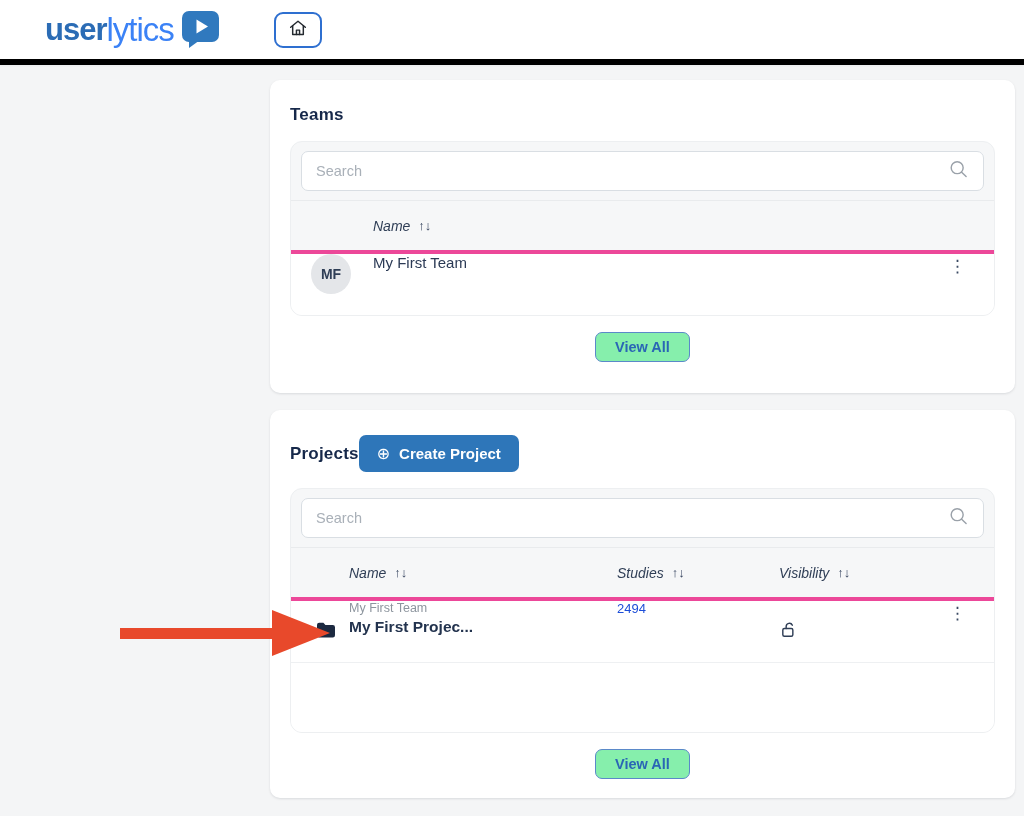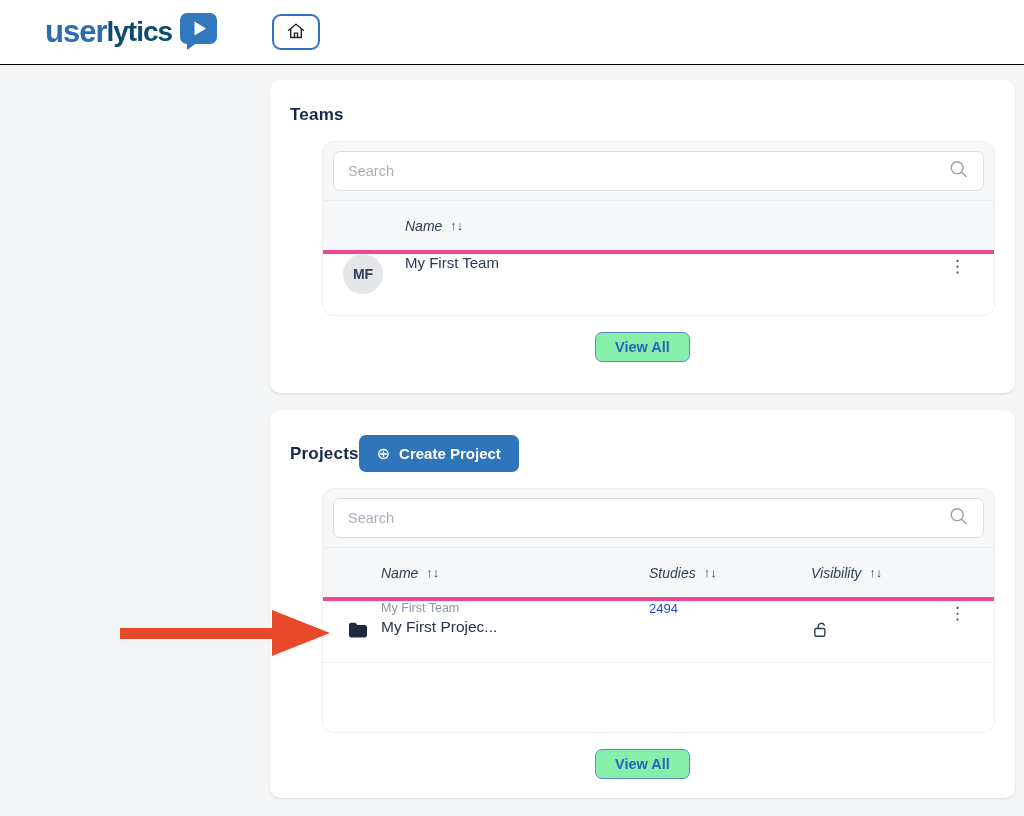"user" .topbar { border-bottom: 1px solid #000000 -> 6px solid #000000 }
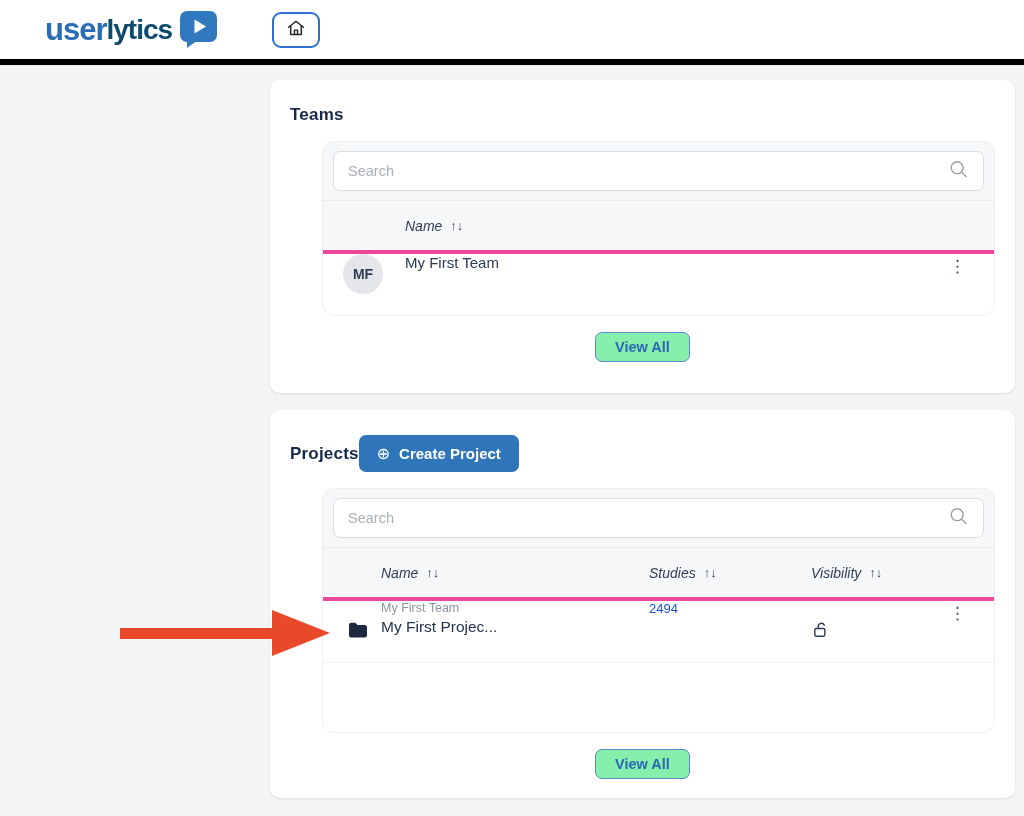"lytics" .logo-lytics { color: #0c4a6e -> #3b82f6; font-size: 28px -> 33px; font-weight: 700 -> 400 }
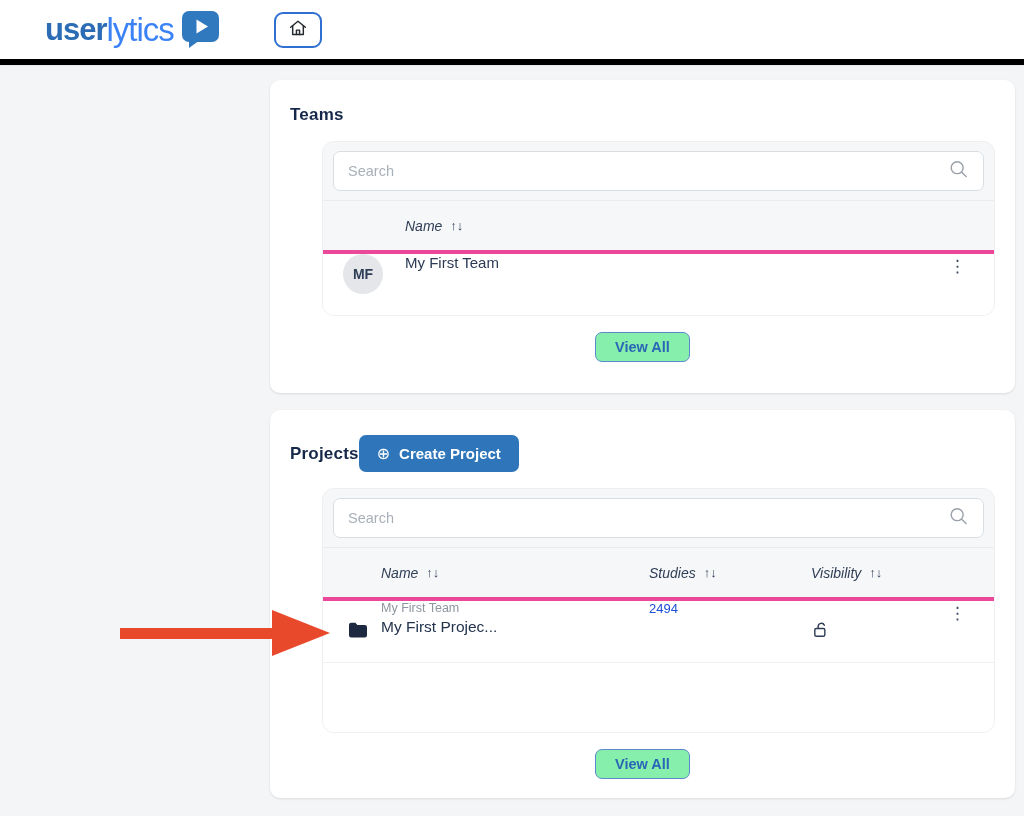"Search" .panel { margin-left: 32px -> none }
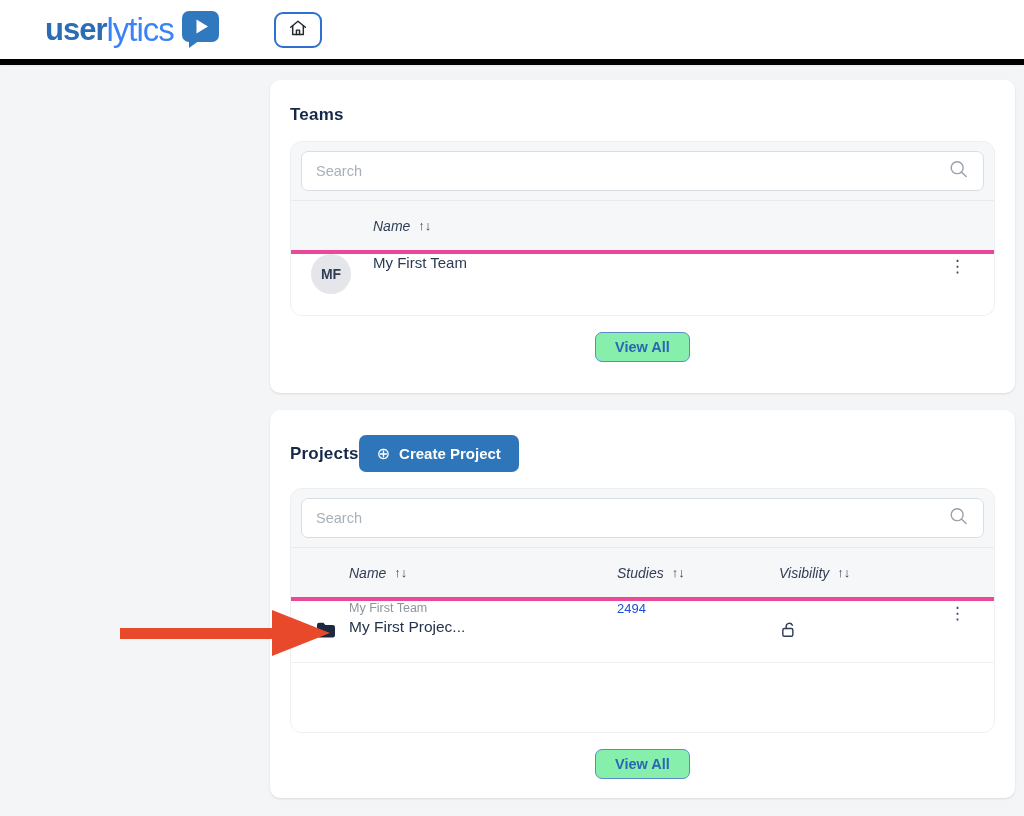"My First Projec..." .proj-name { font-weight: none -> bold }
